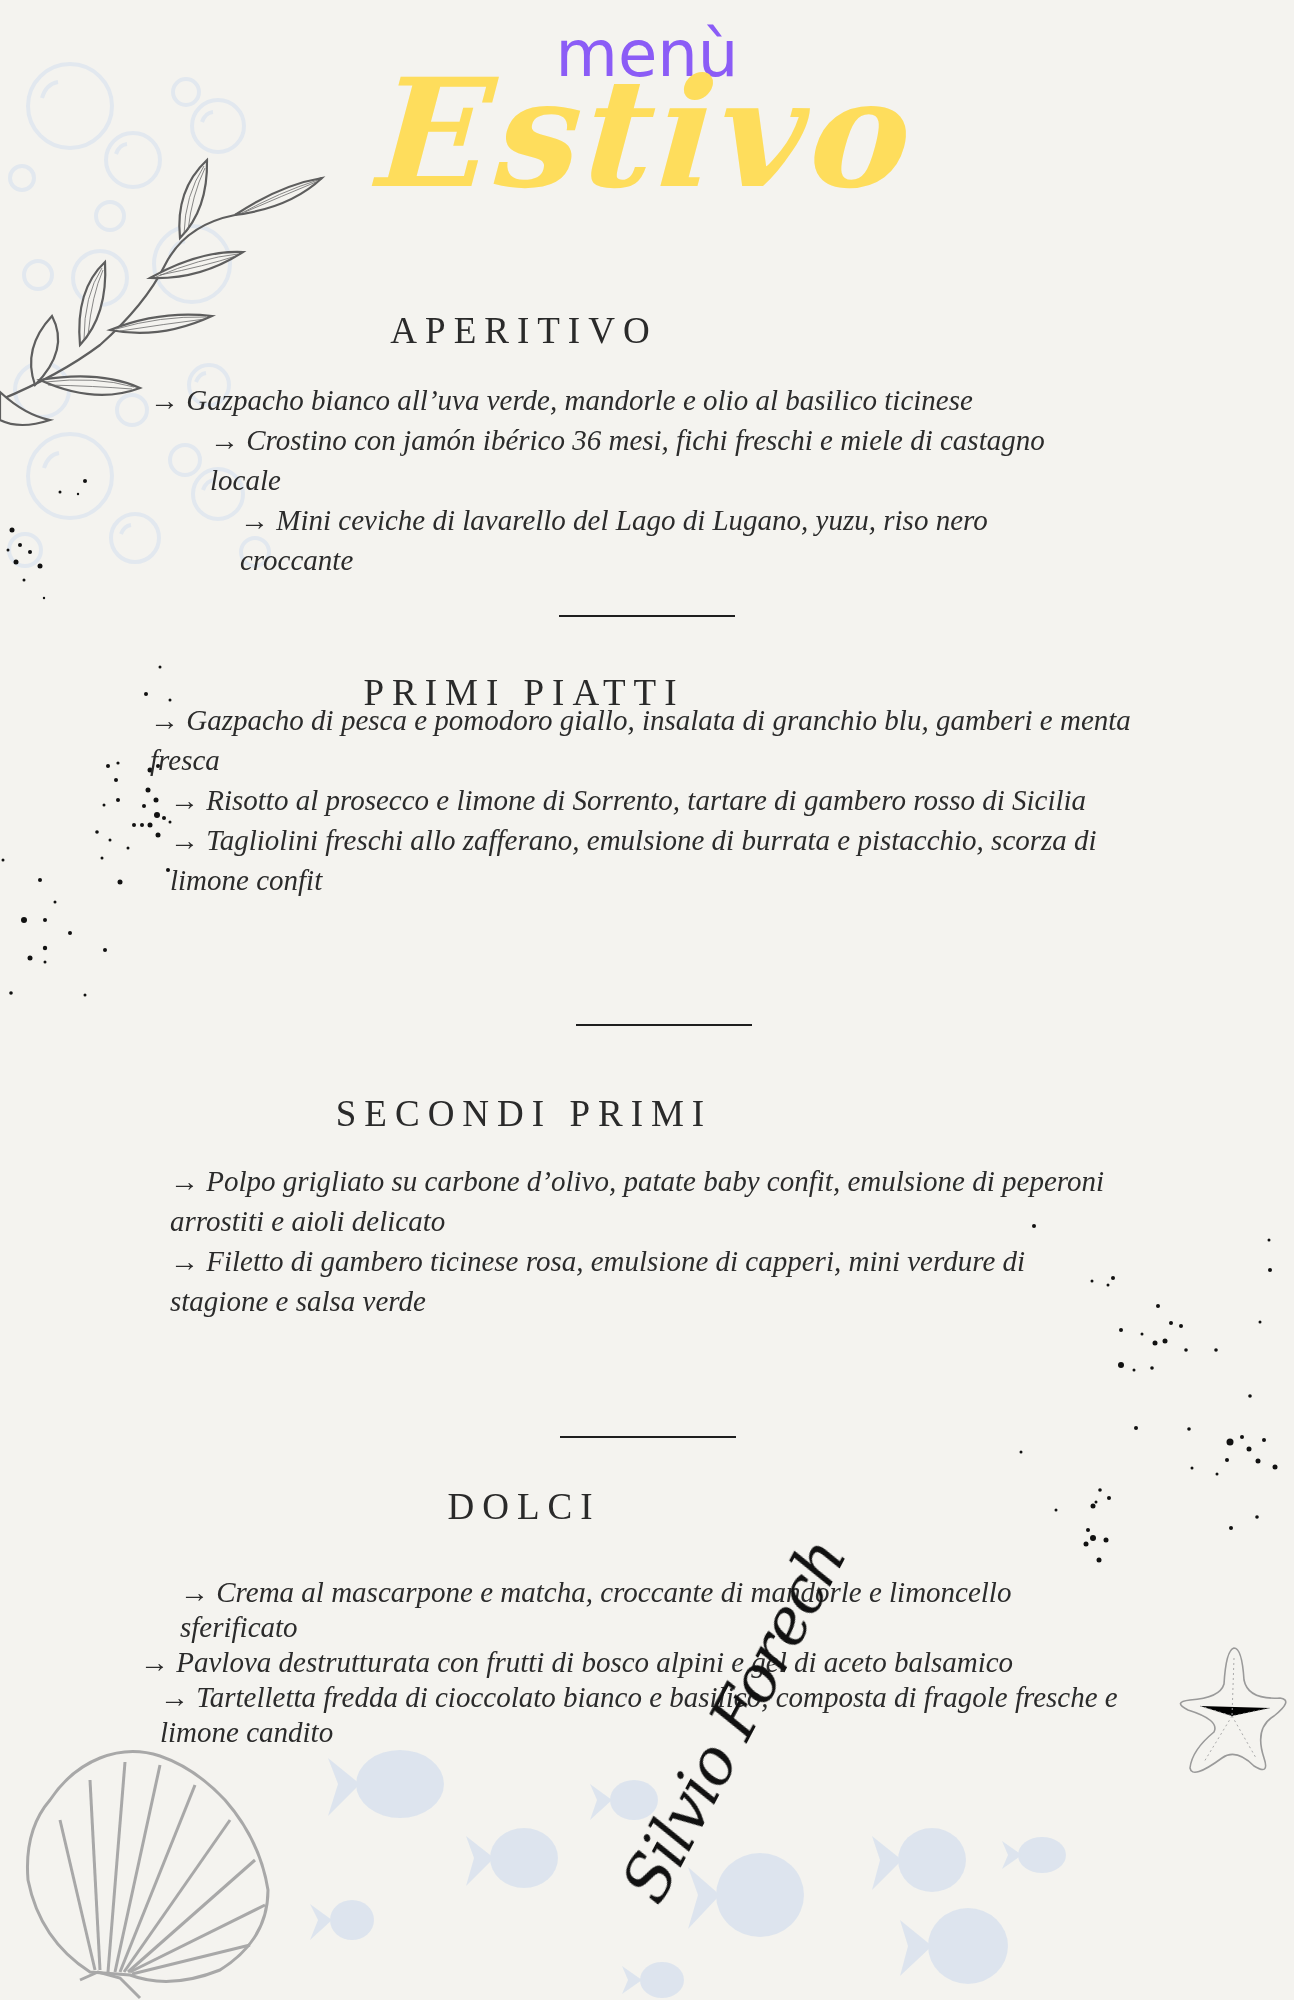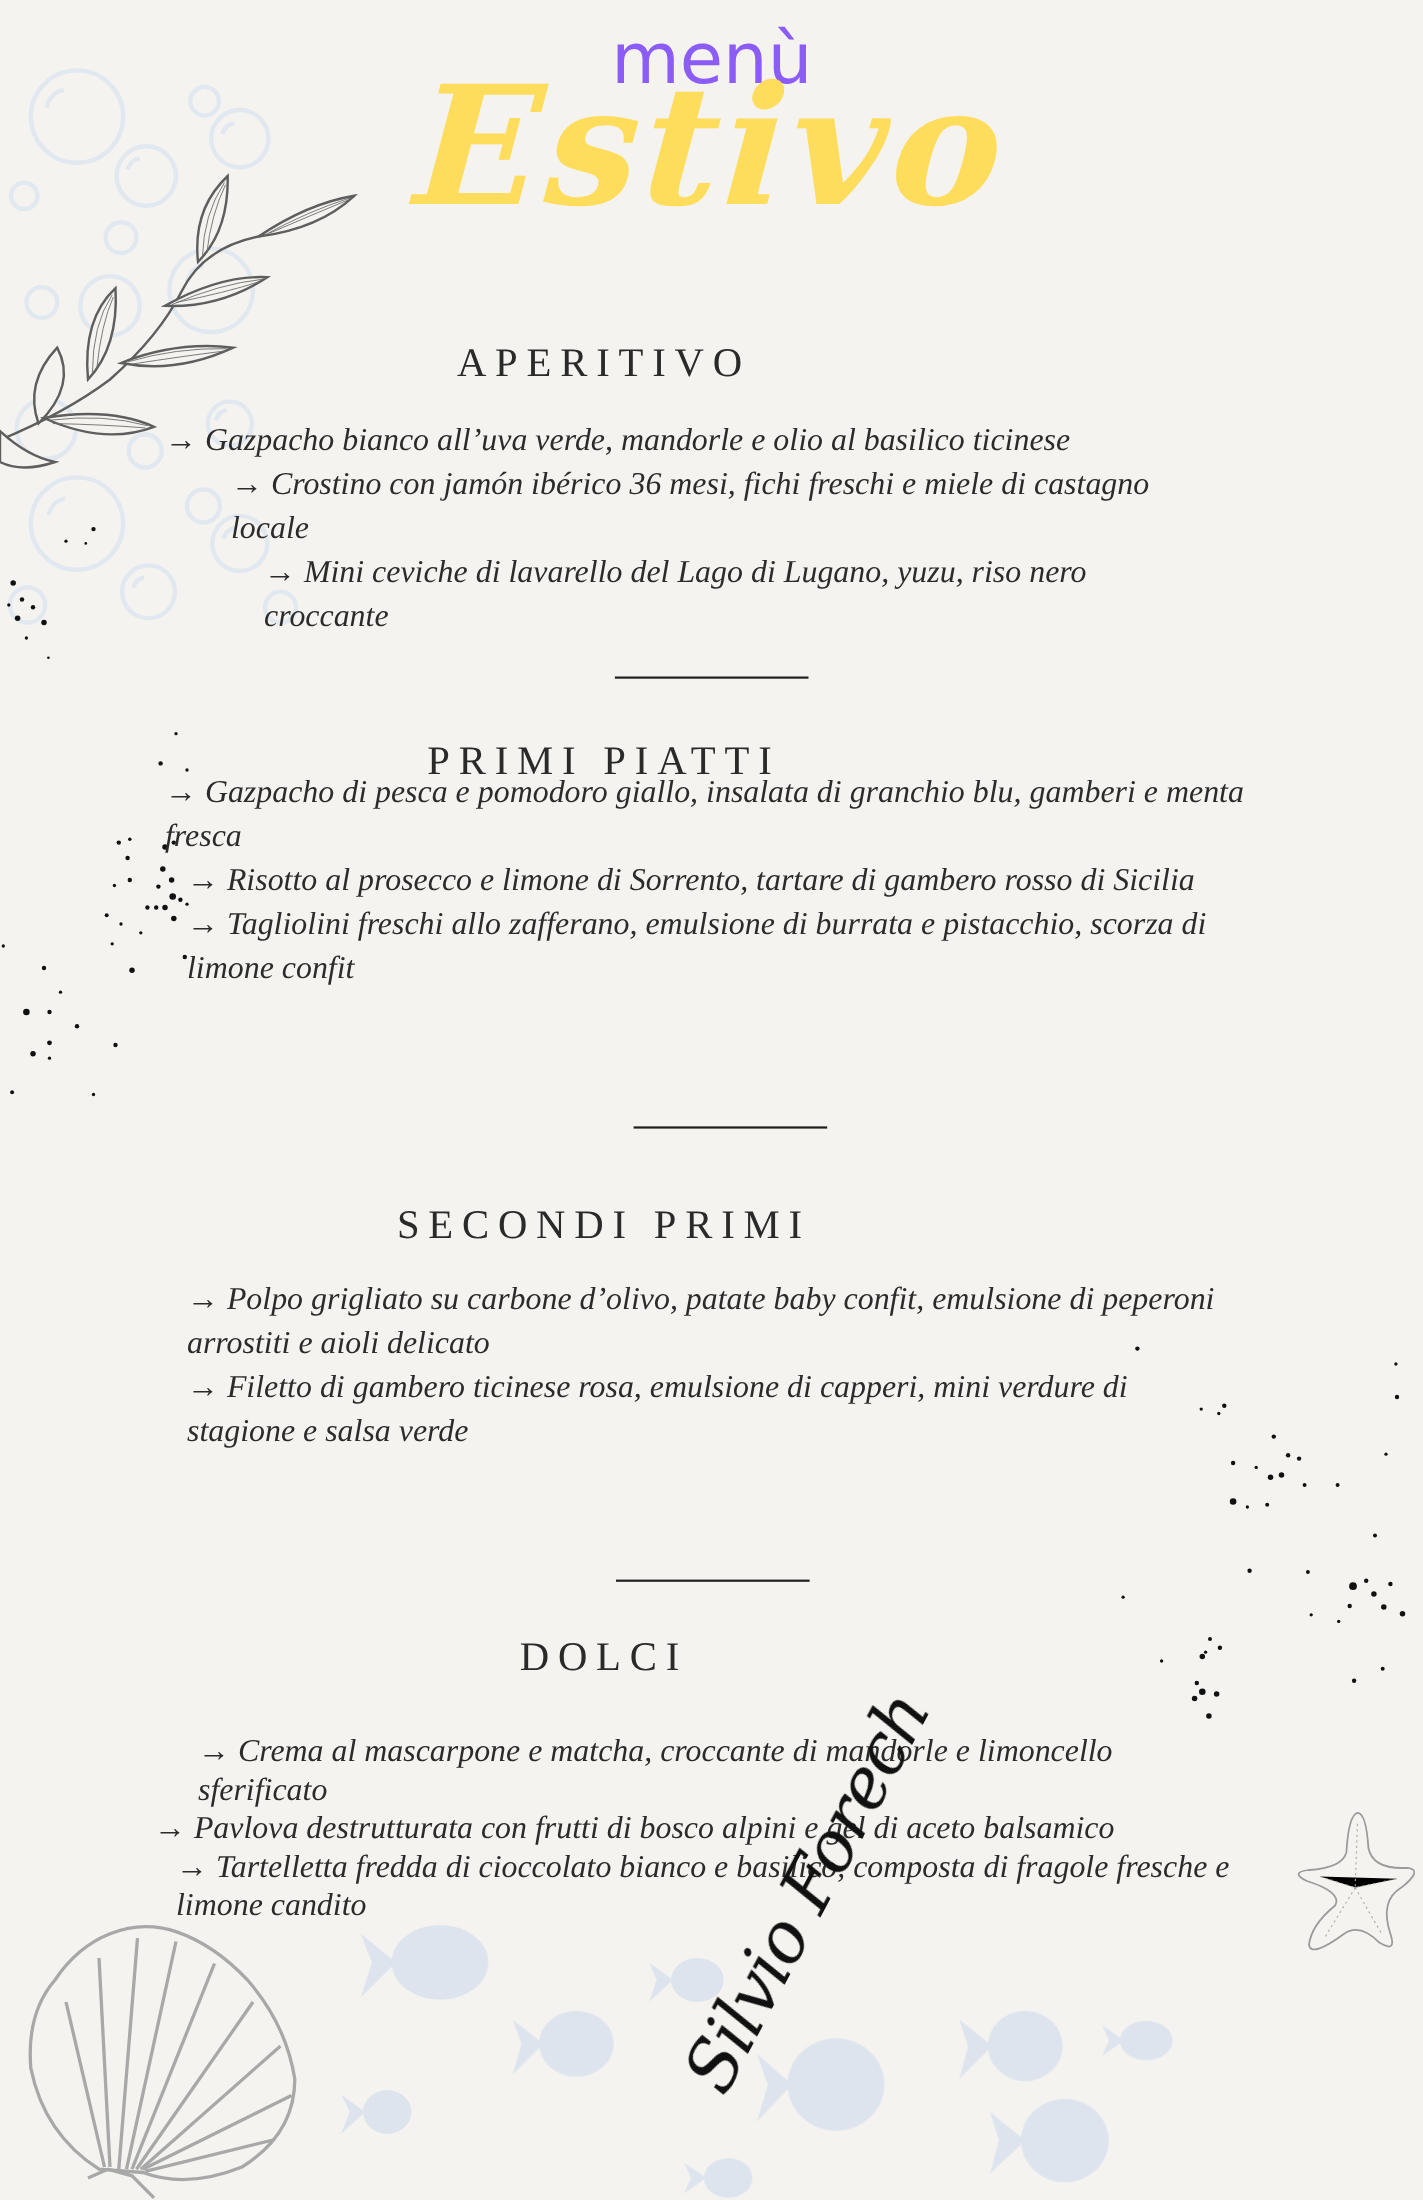"APERITIVO" .section-title { margin-left: 25px -> none }
